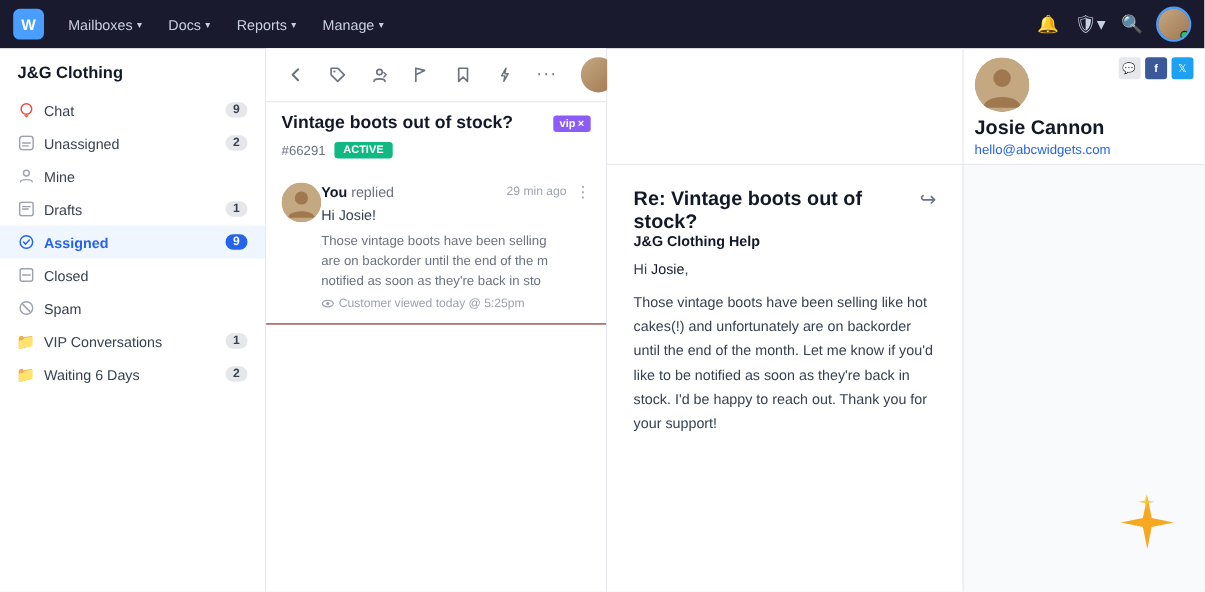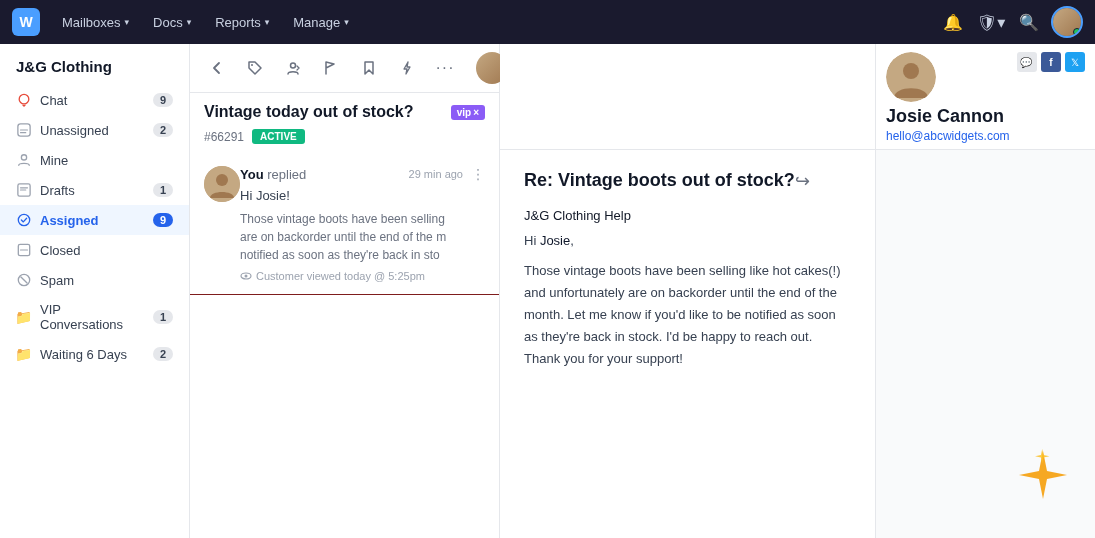"J&G Clothing" .sidebar { width: 190px -> 242px }
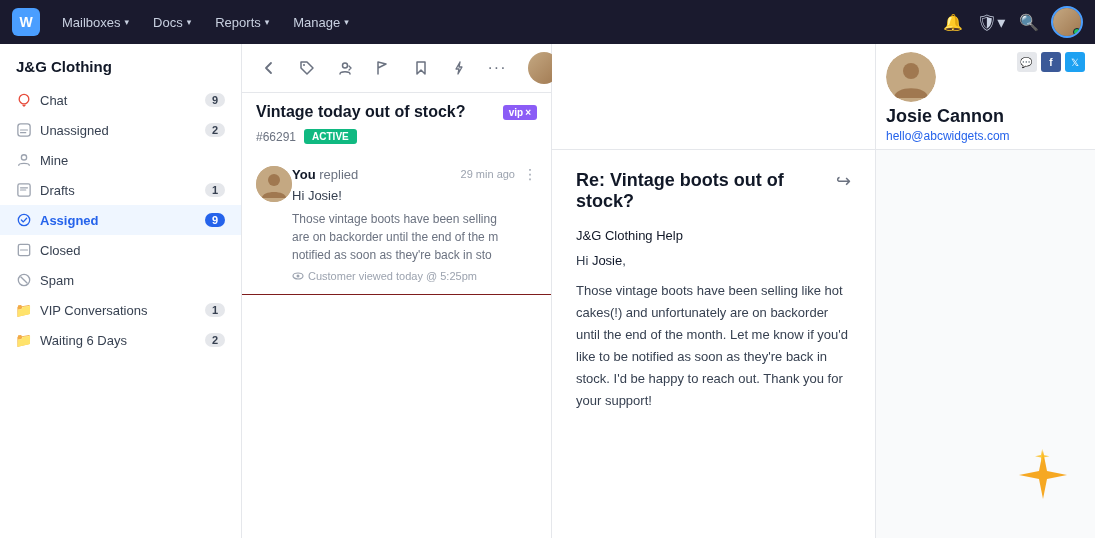"Vintage today out of stock?" span.conv-subject-title { text: today -> boots }
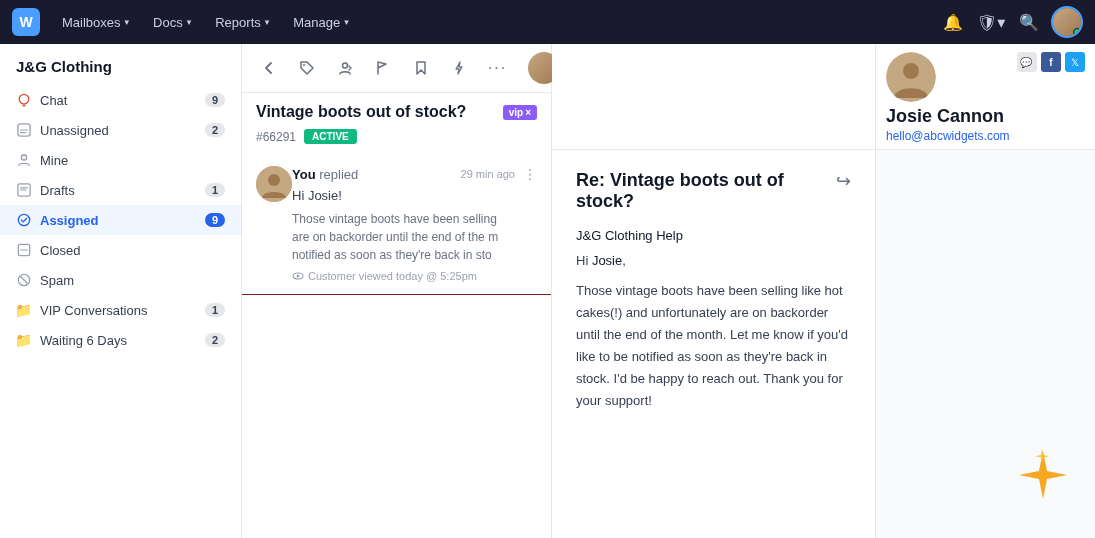"Re: Vintage boots out of" div { margin-bottom: 16px -> none }
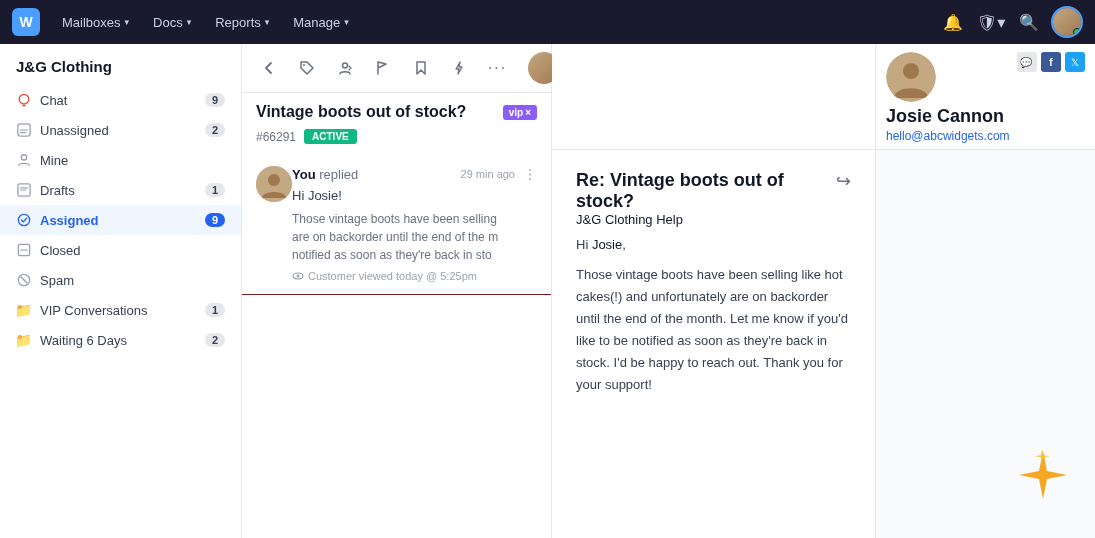"J&G Clothing Help" div { font-weight: 400 -> 700 }
